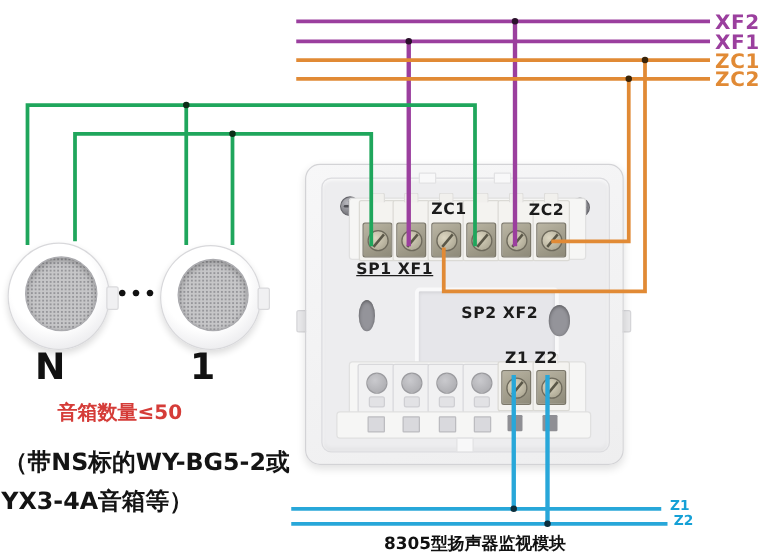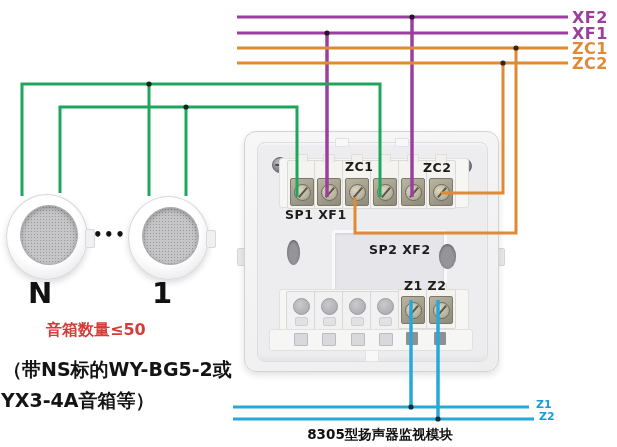"SP1 XF1" div.lbl { text-decoration: none -> underline }
